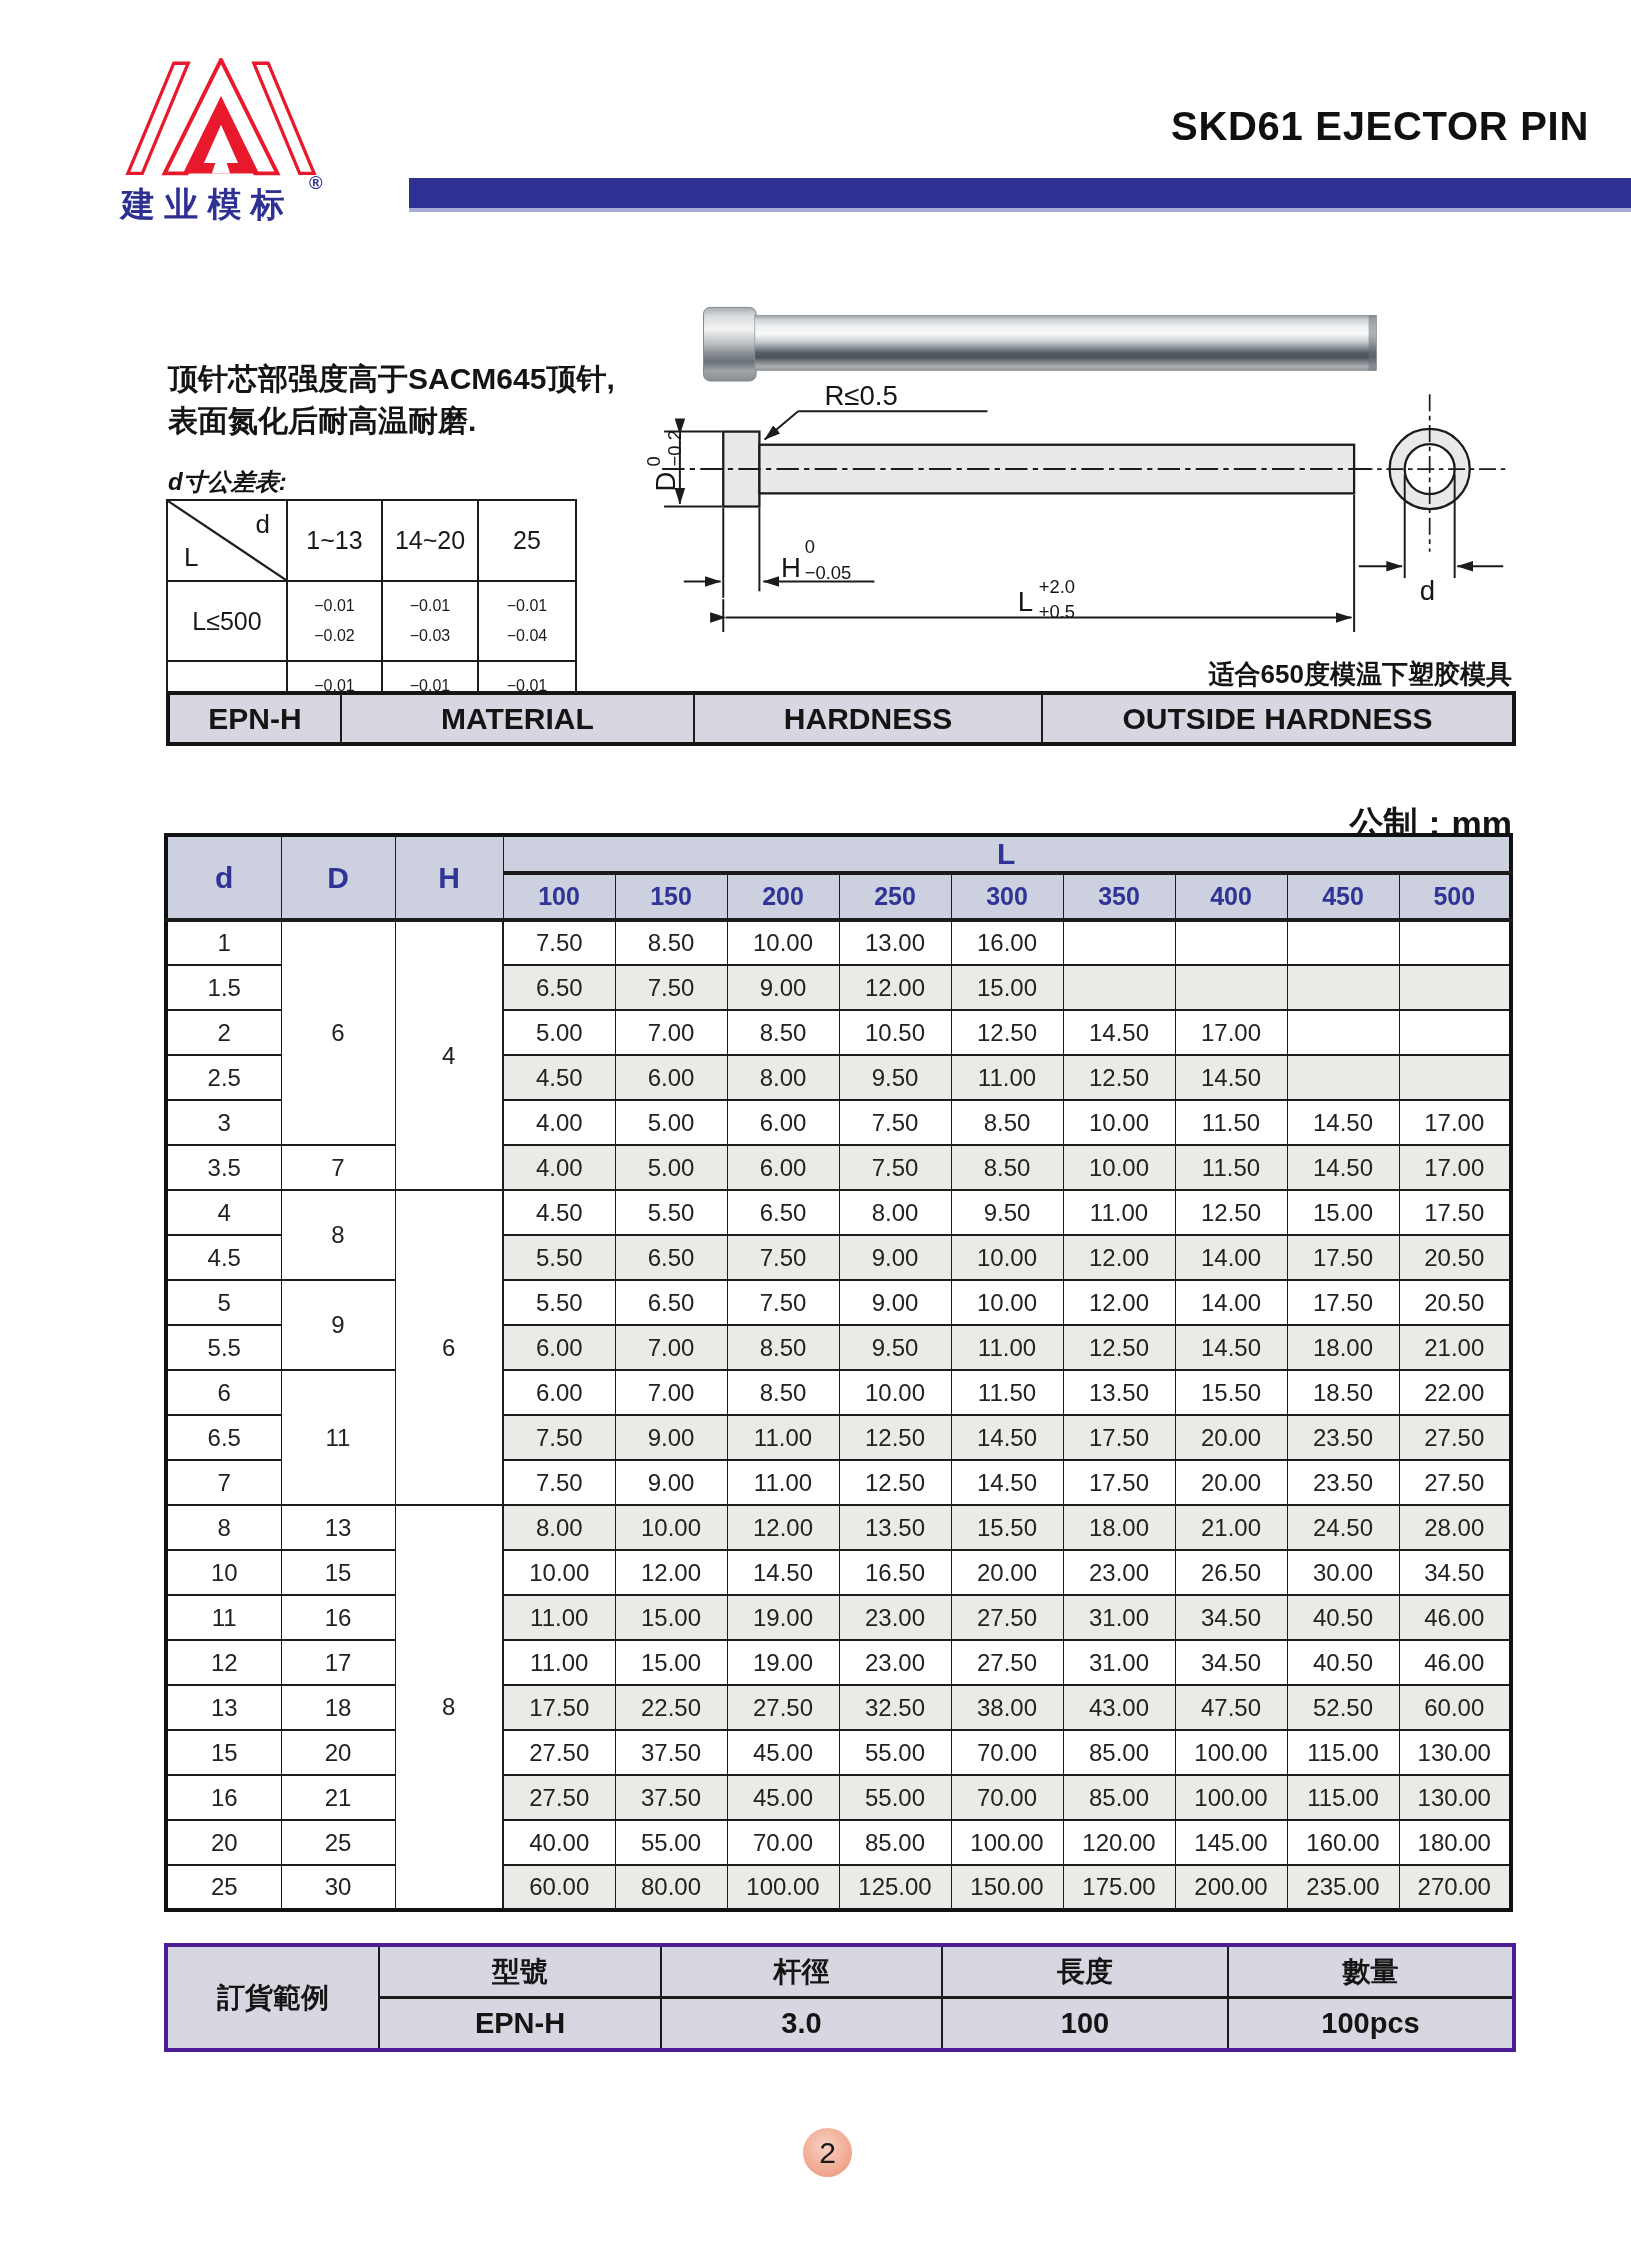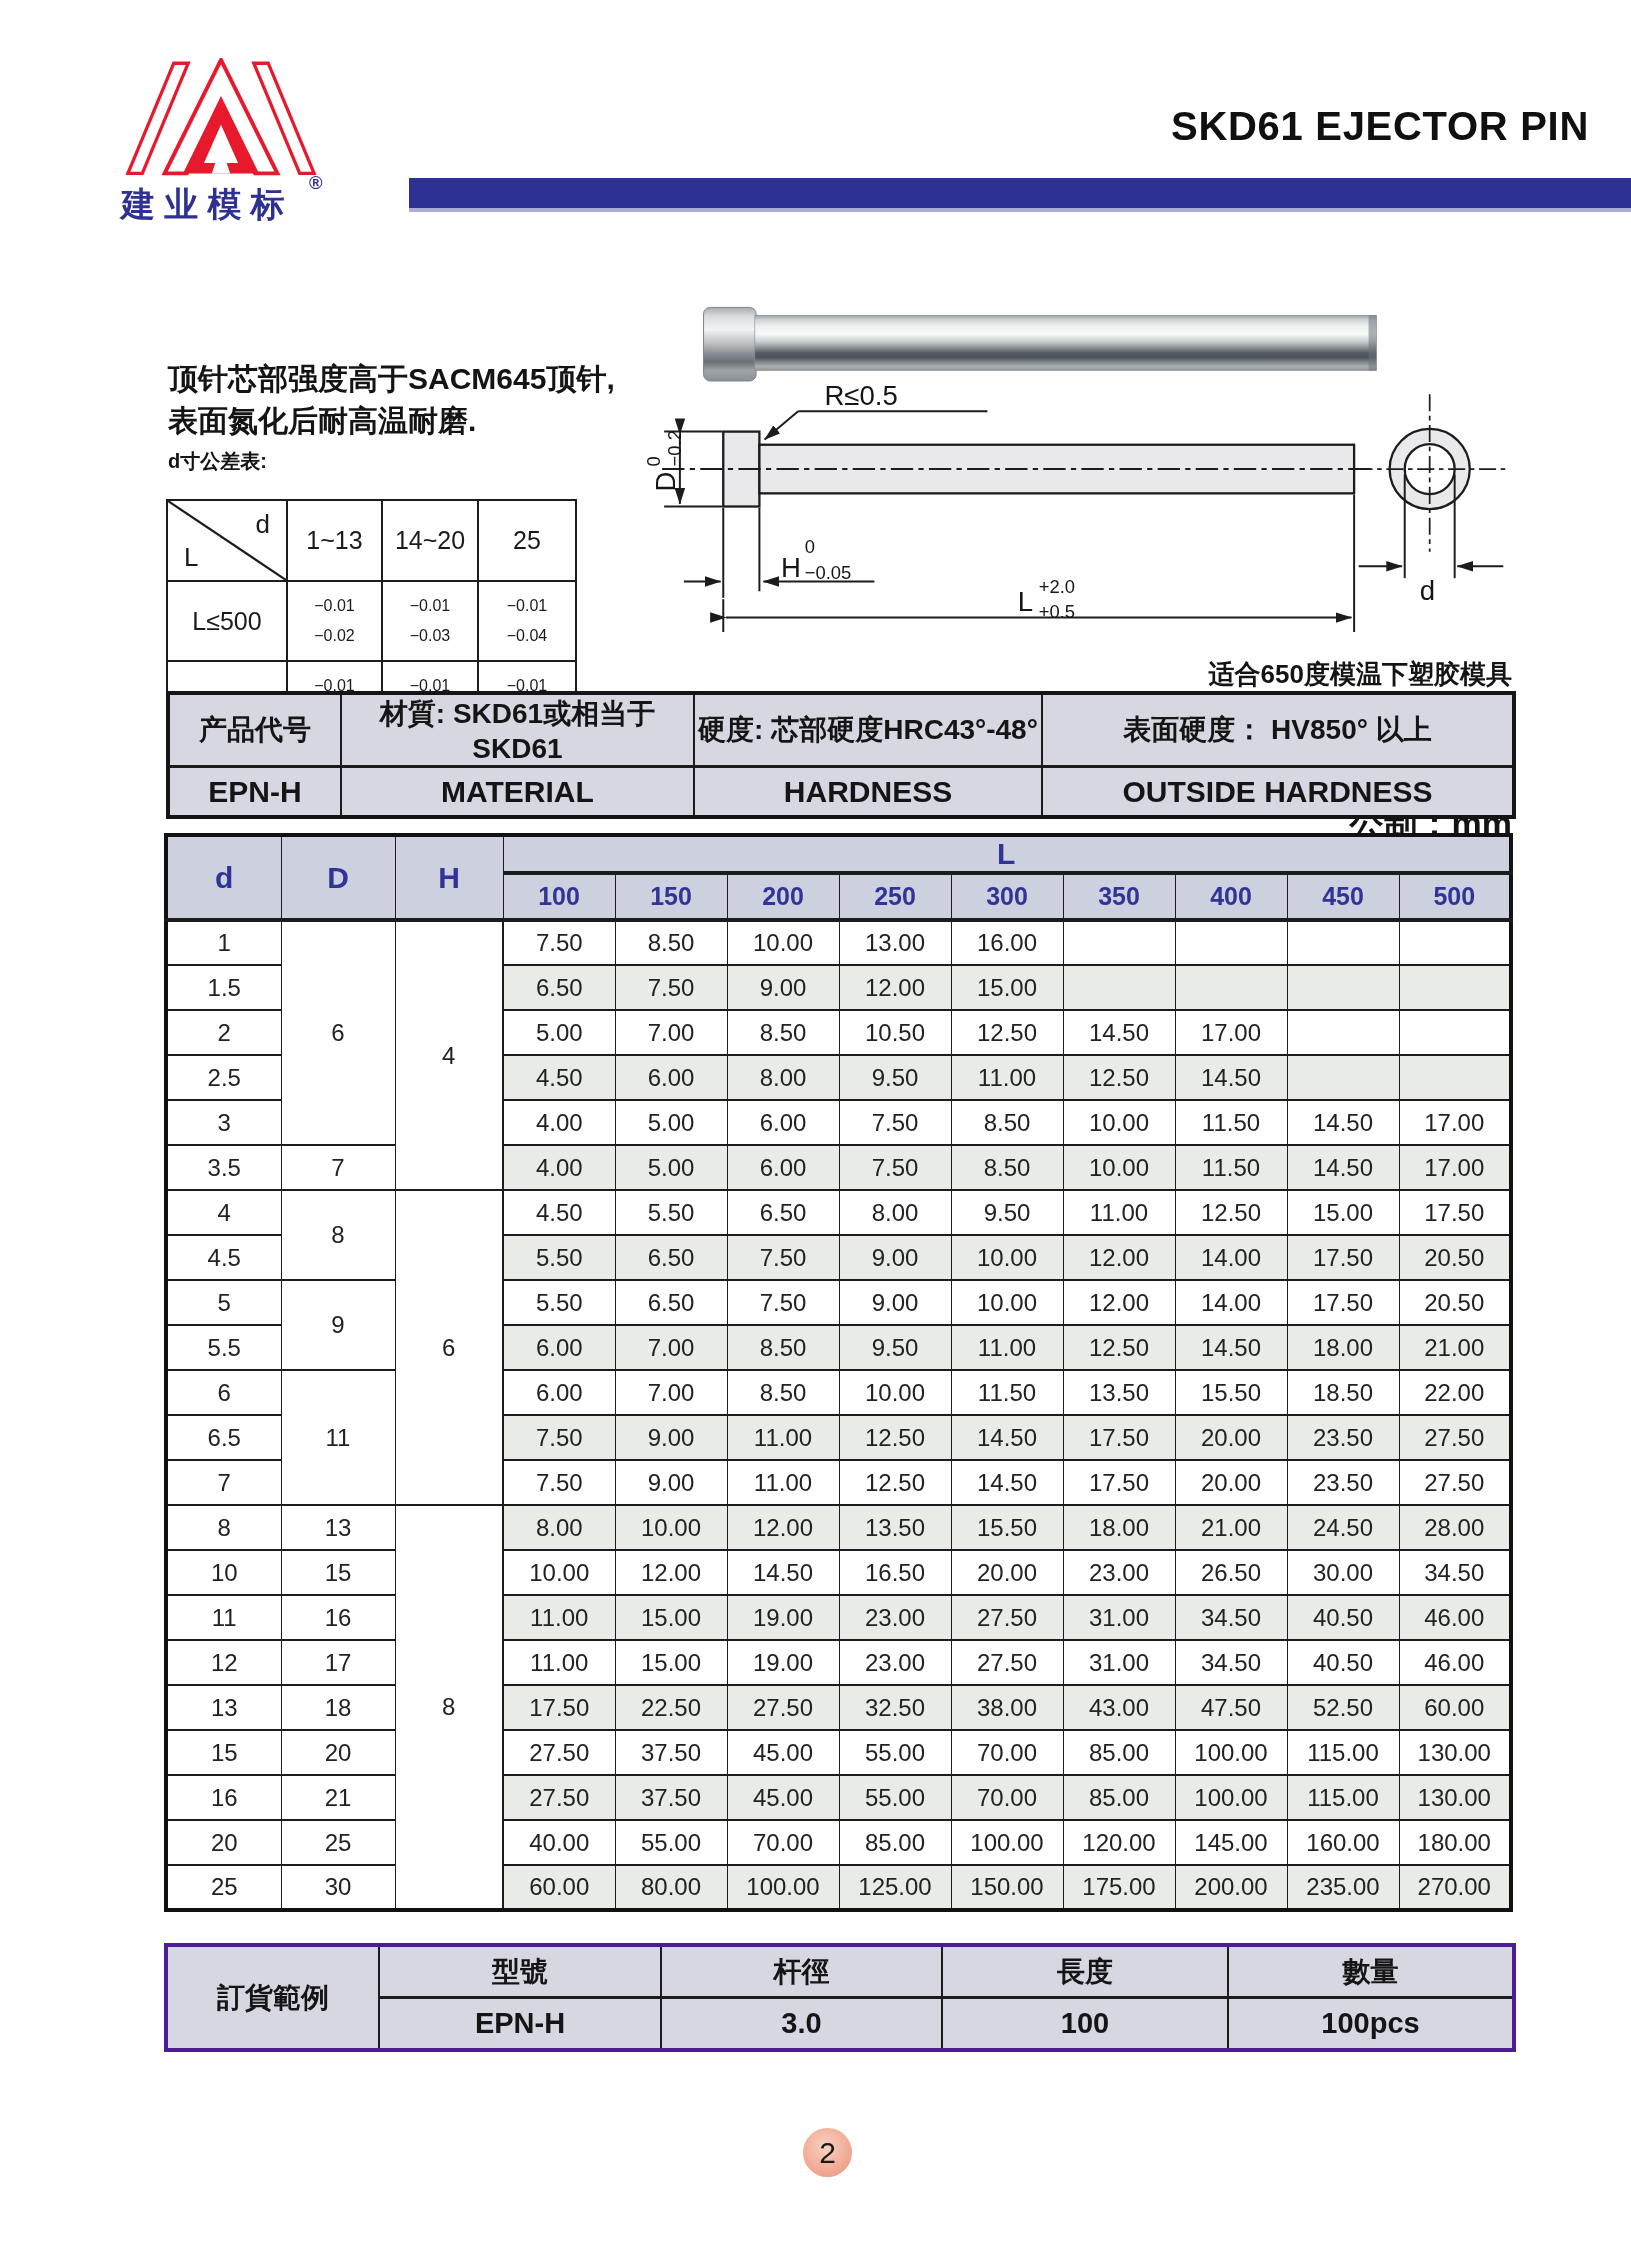"d寸公差表:" .tol-title { font-size: 20px -> 24px; font-style: none -> italic; top: 448px -> 466px }
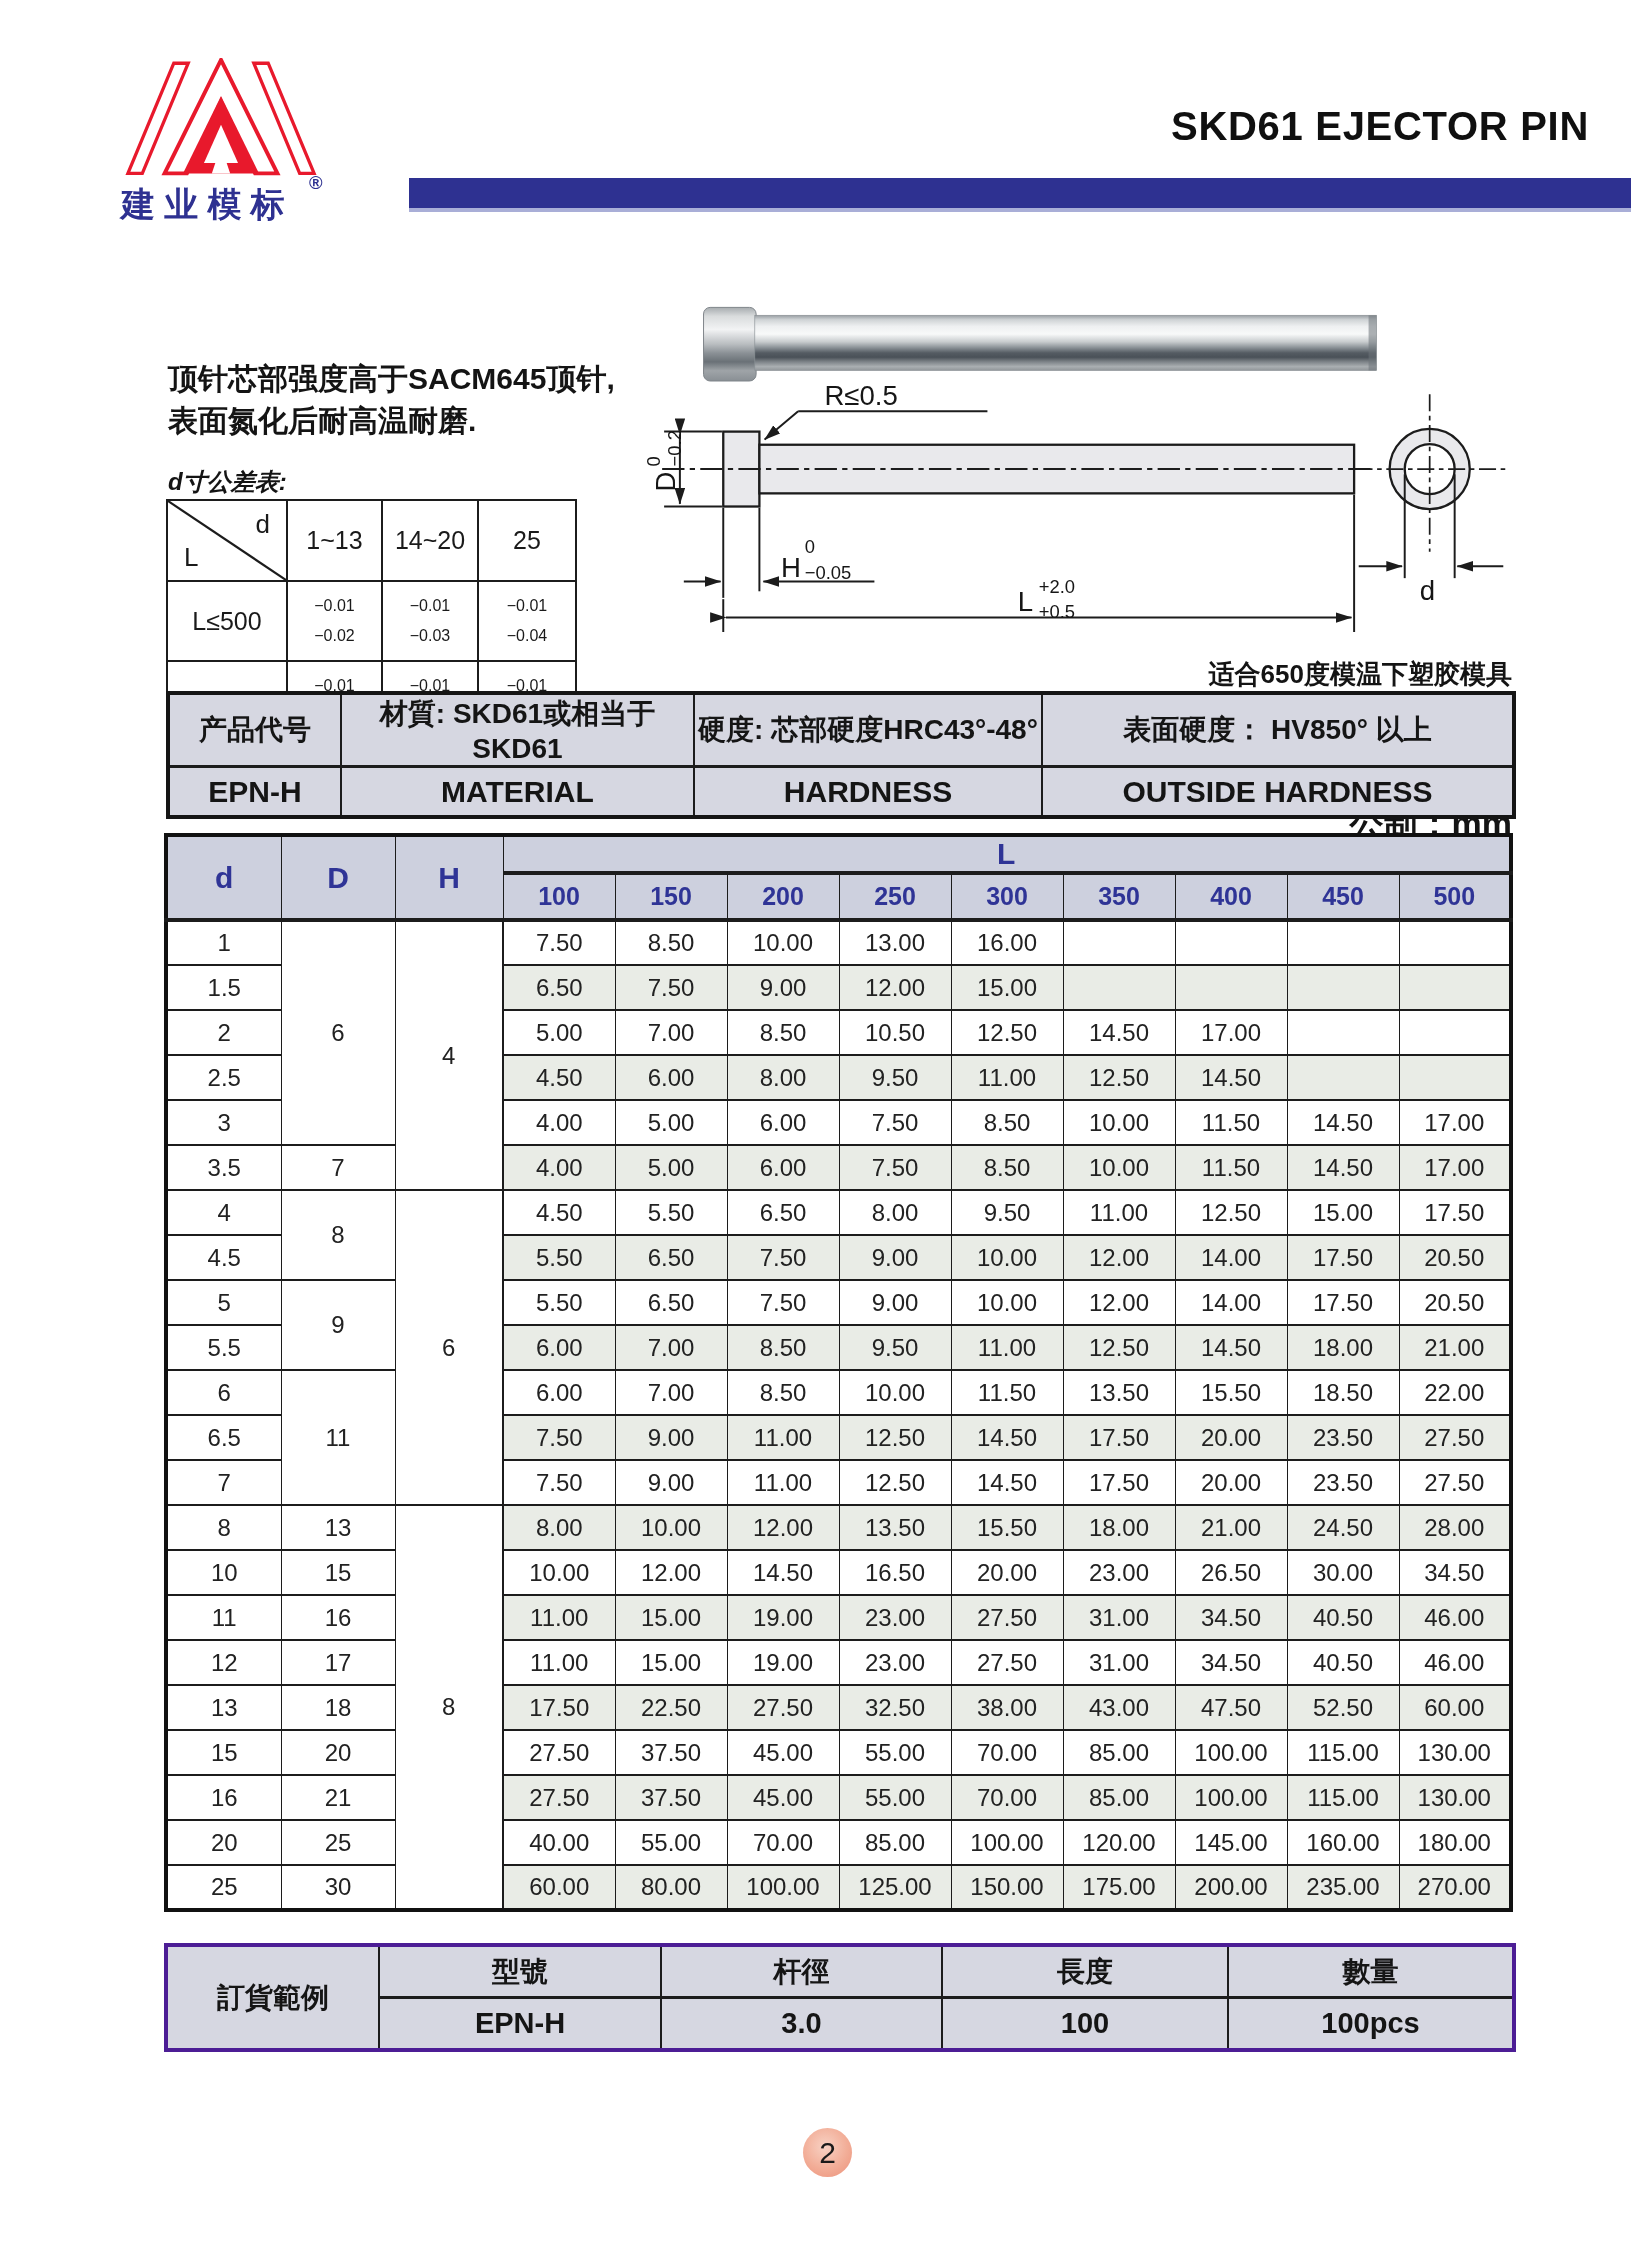"产品代号" tr.r1 { html: <tr> <td>产品代号</td> <td>材質: SKD61或相当于SKD61</td> <td>硬度: 芯部硬度HRC43°-48°</td> <td>表面硬度： HV850° 以上</td> </tr> -> none }
